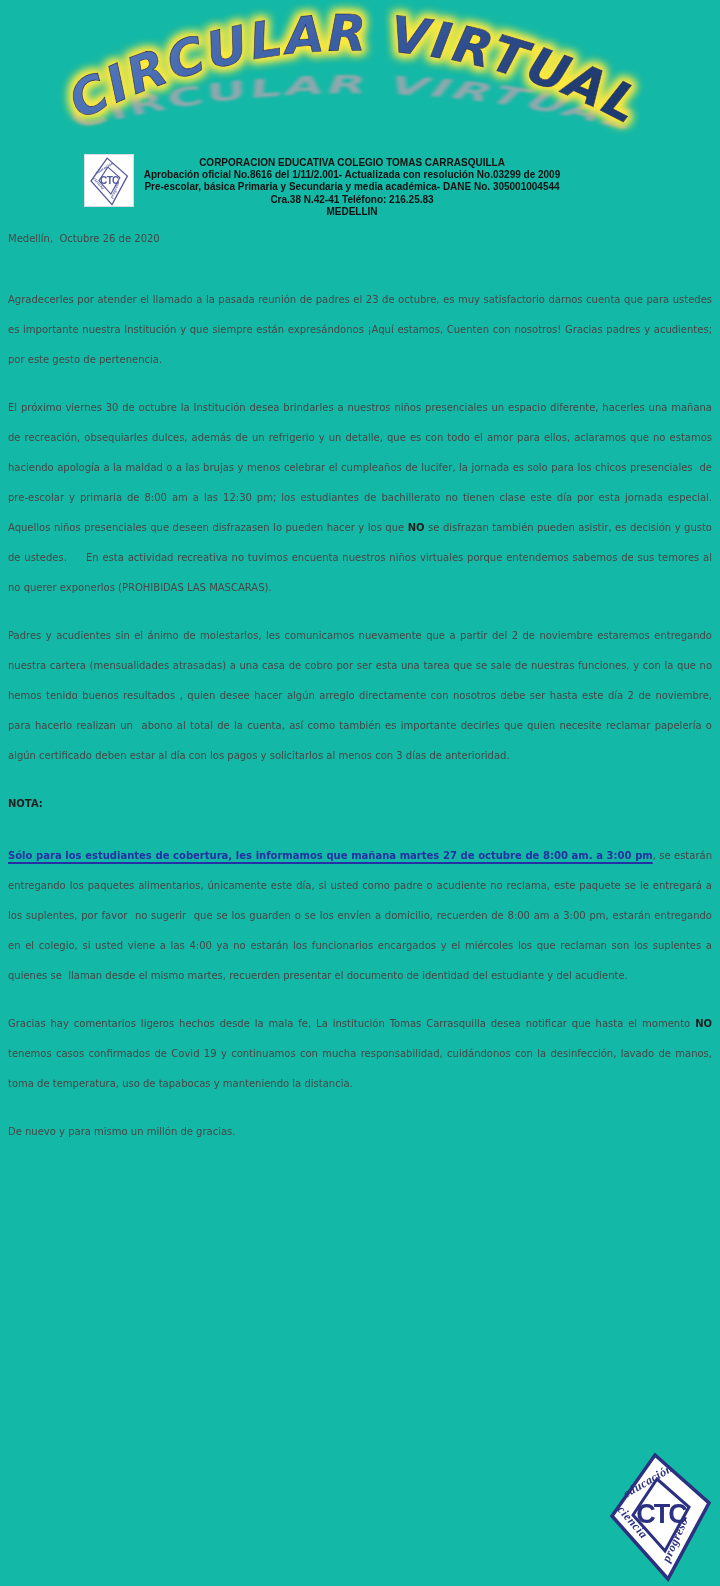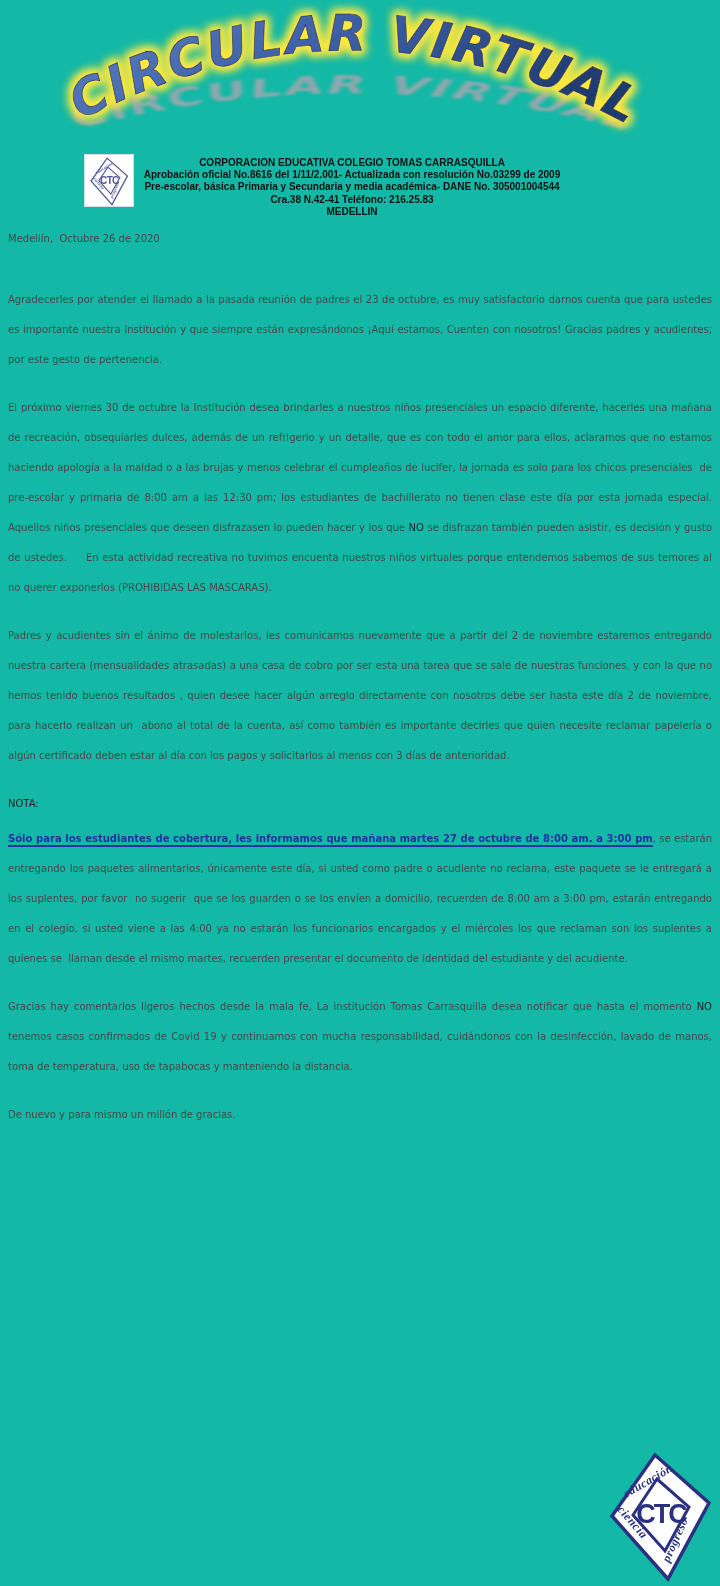"NO" .b { font-weight: 400 -> 700 }
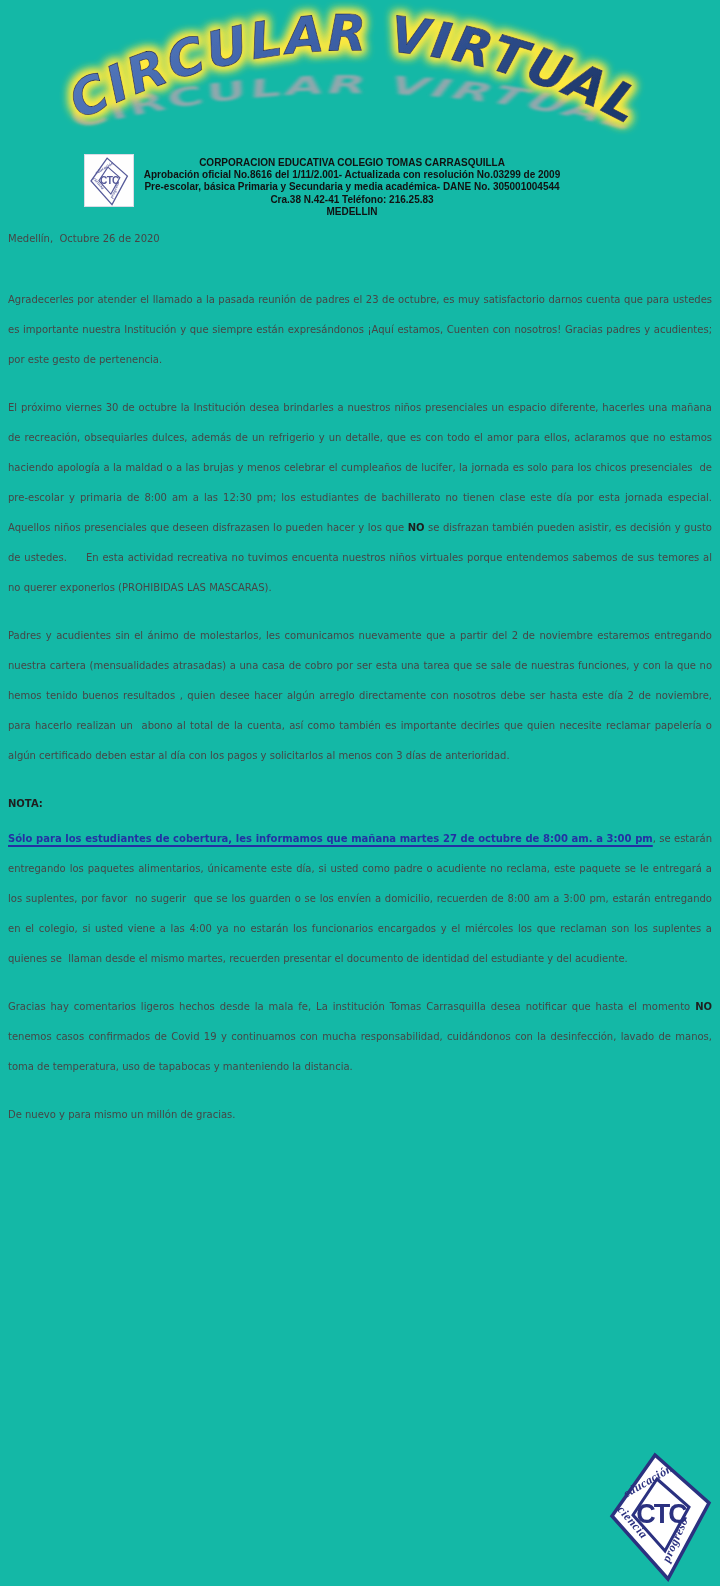"NOTA:" .para.tight { margin-bottom: 5px -> 22px }
